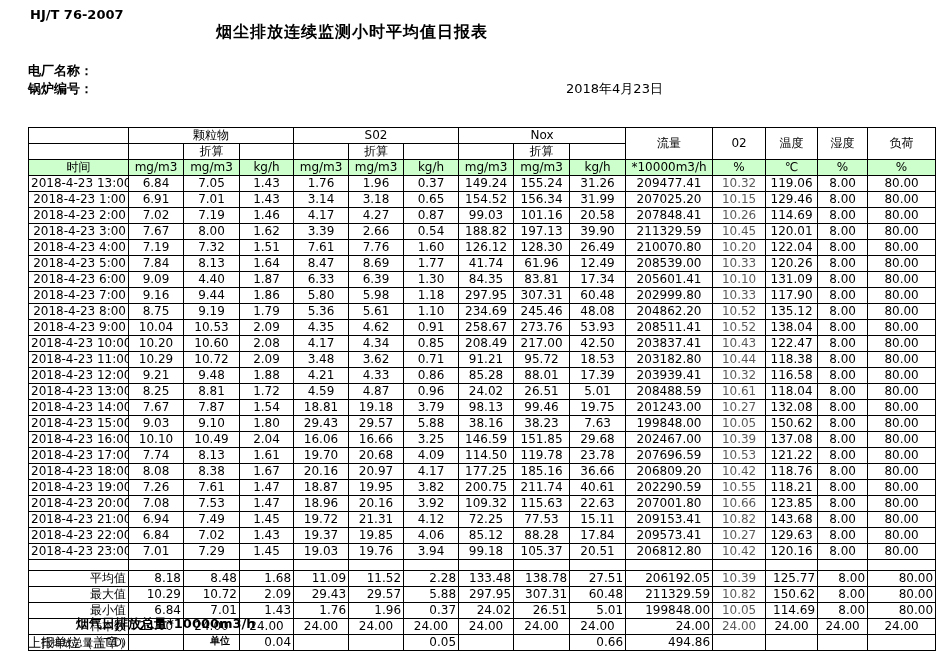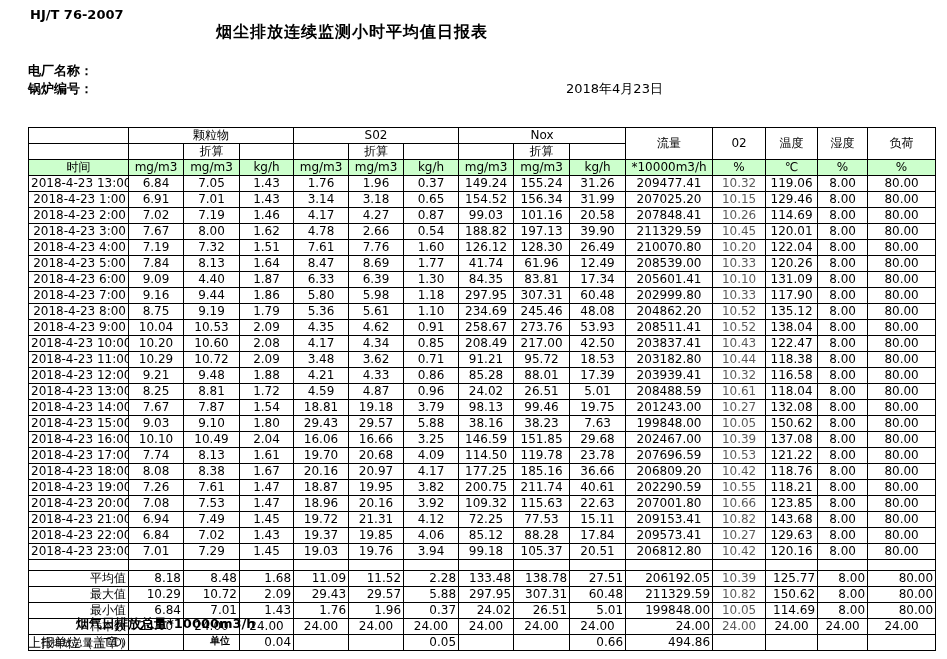"4.78" td.al-c { text: 4.78 -> 3.39 }
